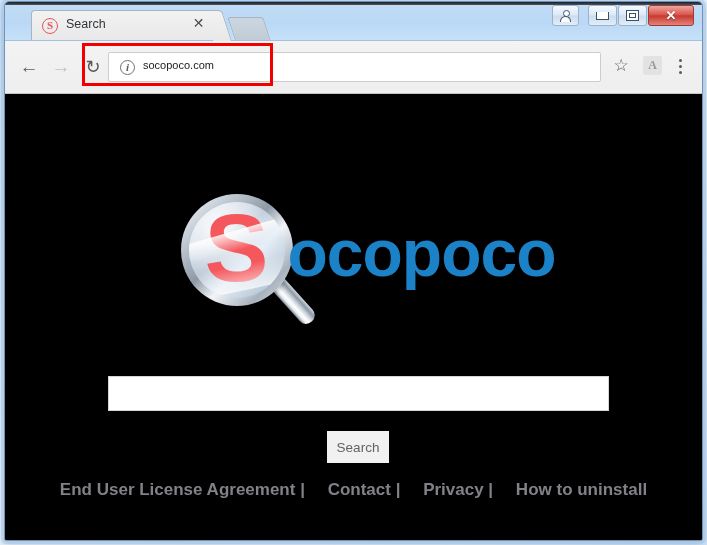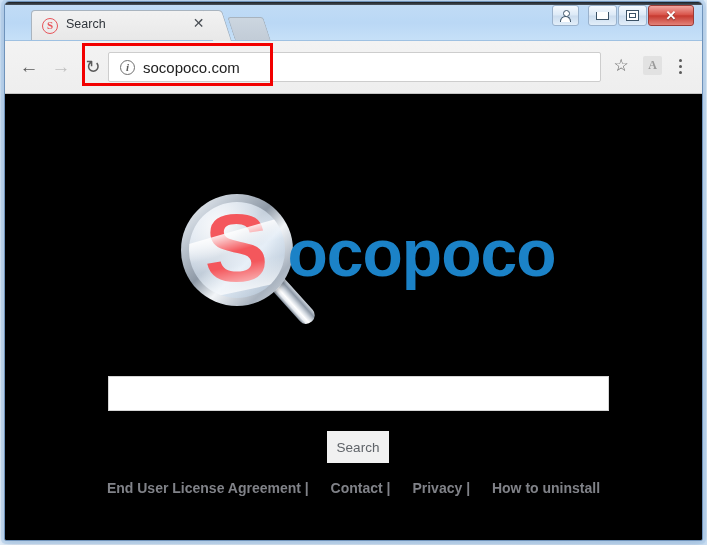"socopoco.com" #omnibox .url { font-size: 15px -> 11px }
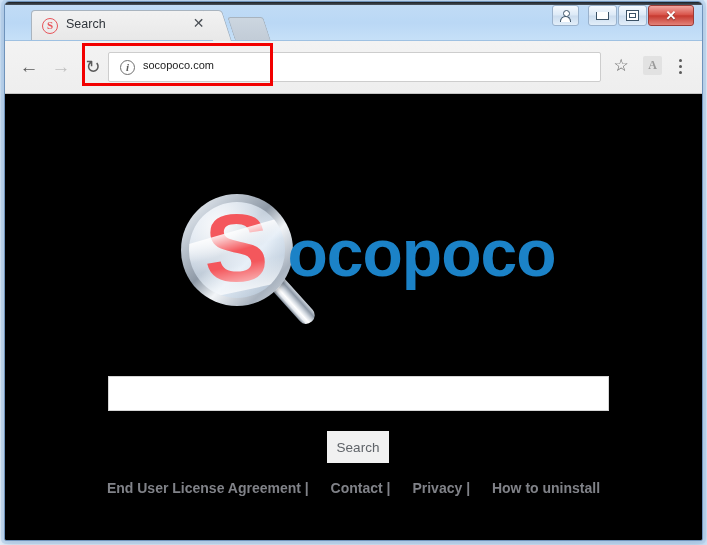"End User License Agreement |" #footer { font-size: 14px -> 17px }
